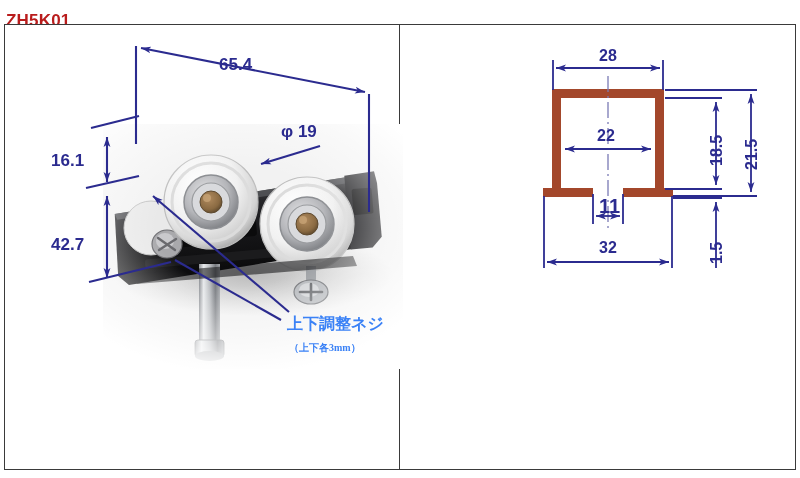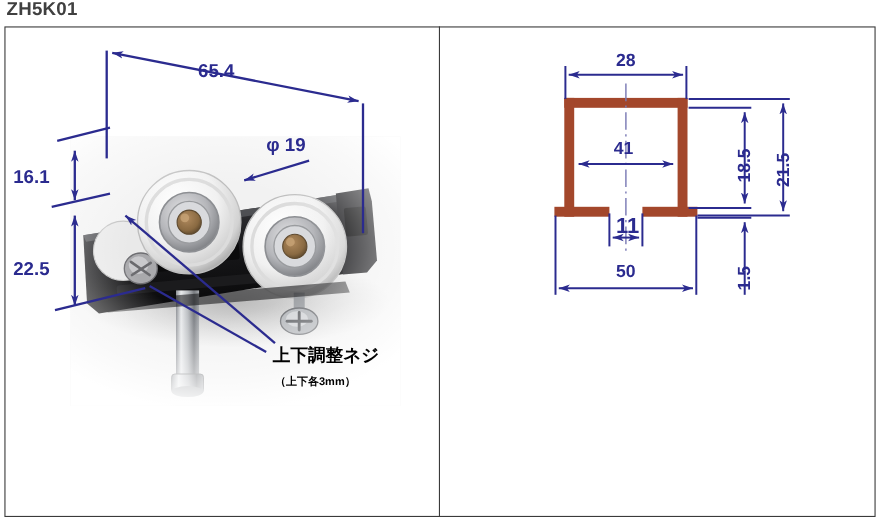"ZH5K01" .title { color: #404040 -> #b91c1c; top: 0 -> 12px }
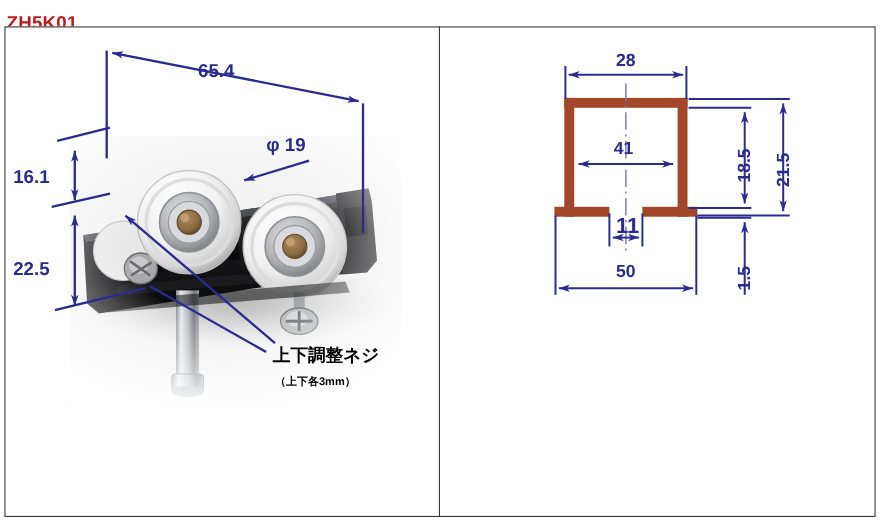"65.4" .panel { margin-left: none -> 39px }
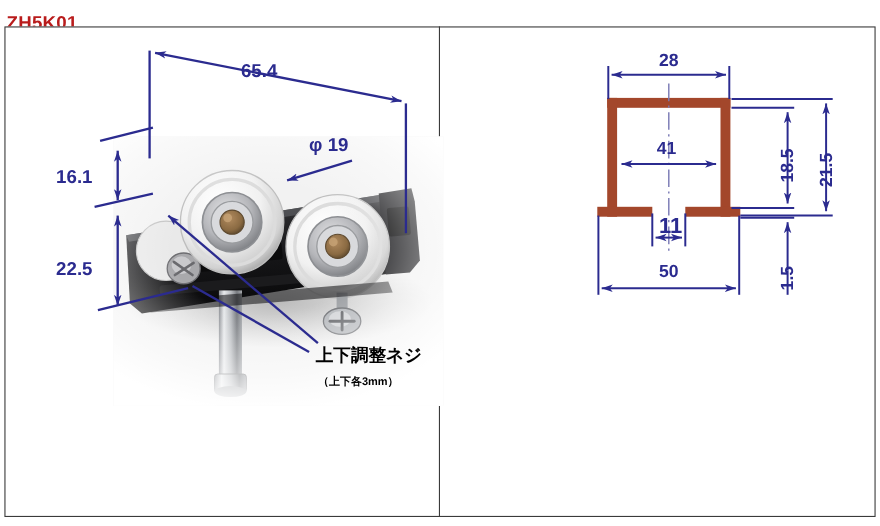"41" div.dim { text: 41 -> 22 }
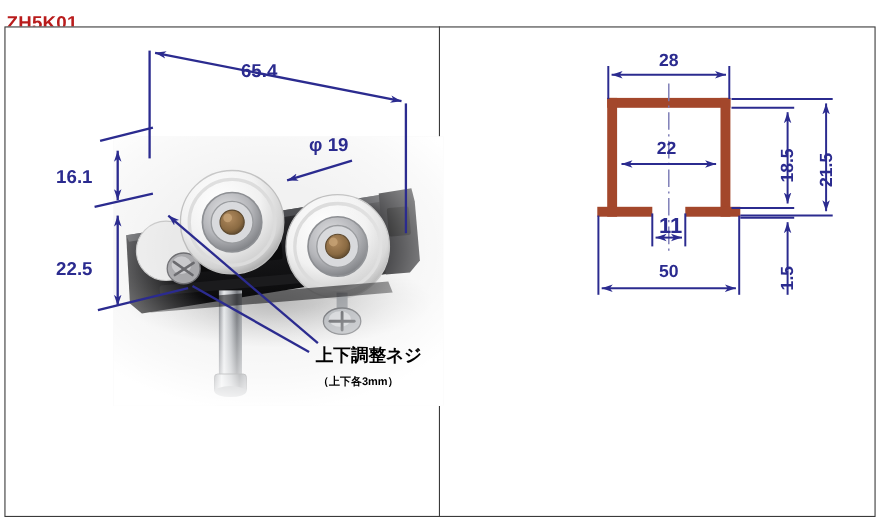"22.5" div.dim { text: 22.5 -> 42.7 }
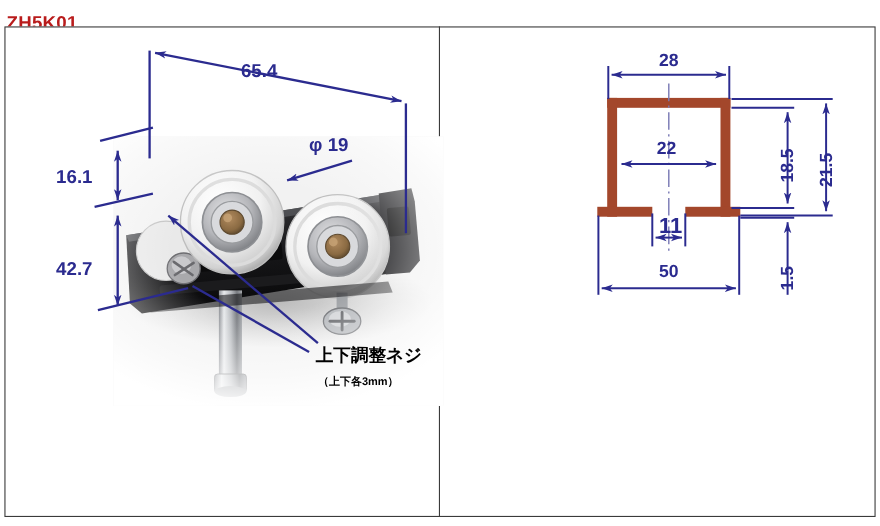"50" div.dim { text: 50 -> 32 }
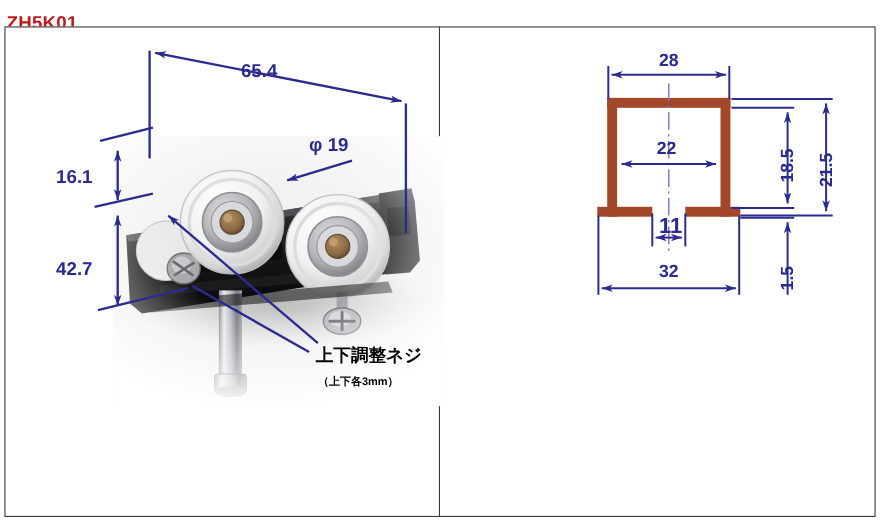"上下調整ネジ" .jp { color: #000000 -> #3b82f6; font-family: Liberation Sans, sans-serif -> Liberation Serif, serif }
